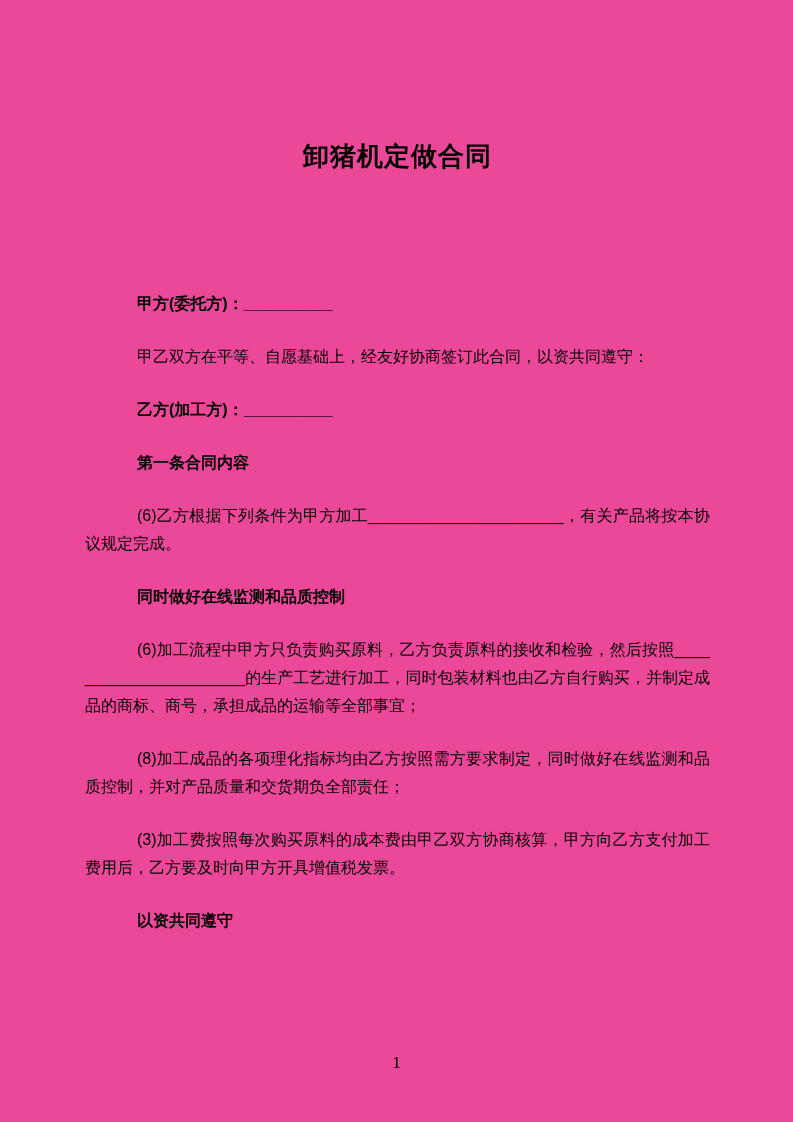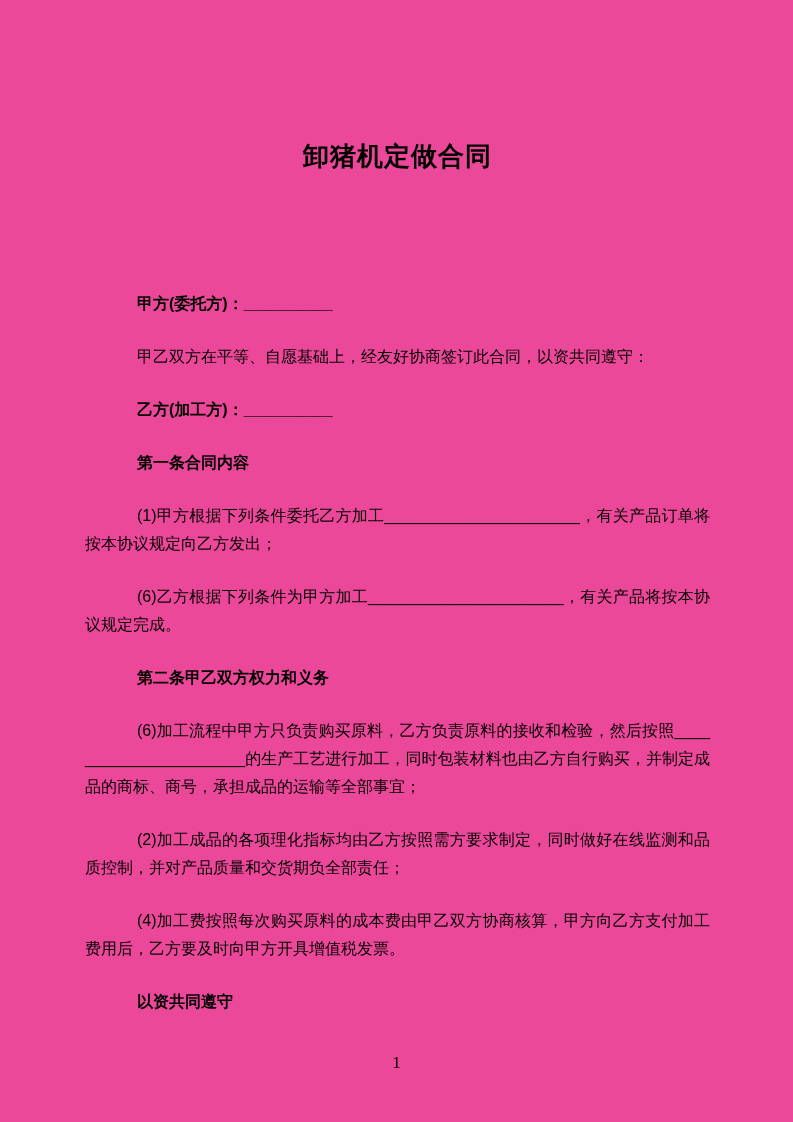"(1)甲方根据下列条件委托乙方加工______________________，" p.para { html: <p>(1)甲方根据下列条件委托乙方加工______________________，有关产品订单将按本协议规定向乙方发出；</p> -> none }
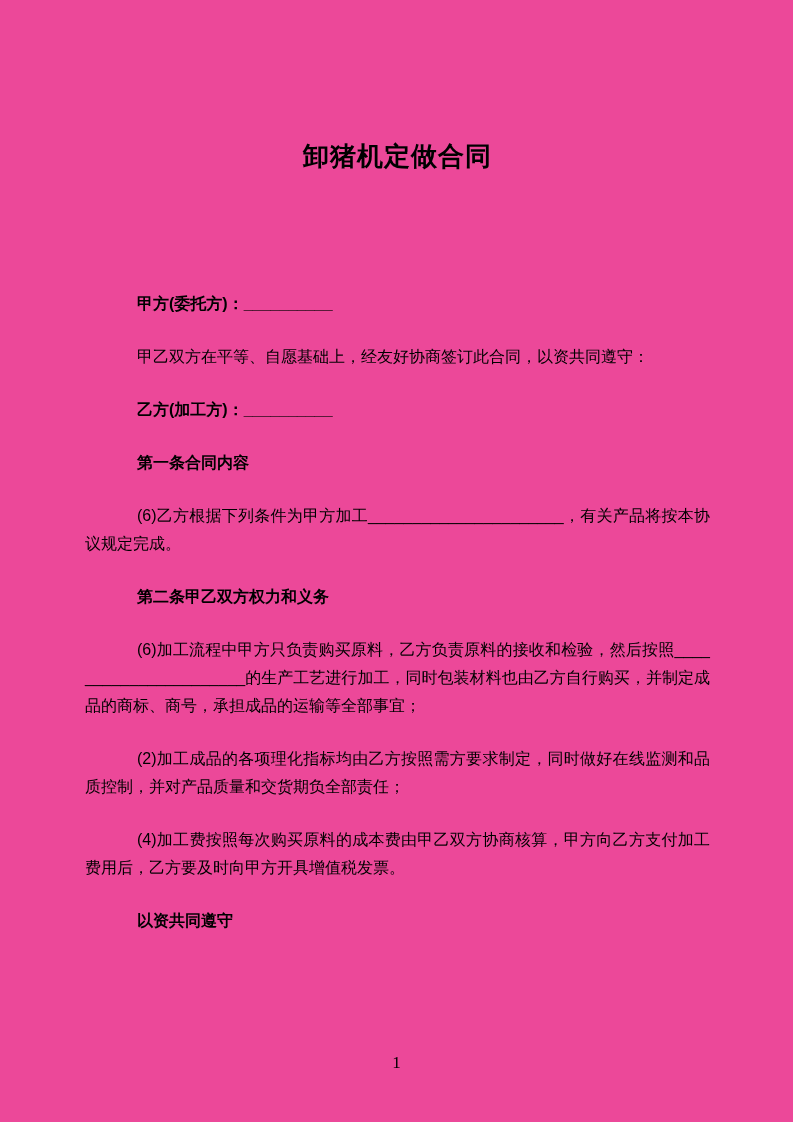"第二条甲乙双方权力和义务" h2.para { text: 第二条甲乙双方权力和义务 -> 同时做好在线监测和品质控制 }
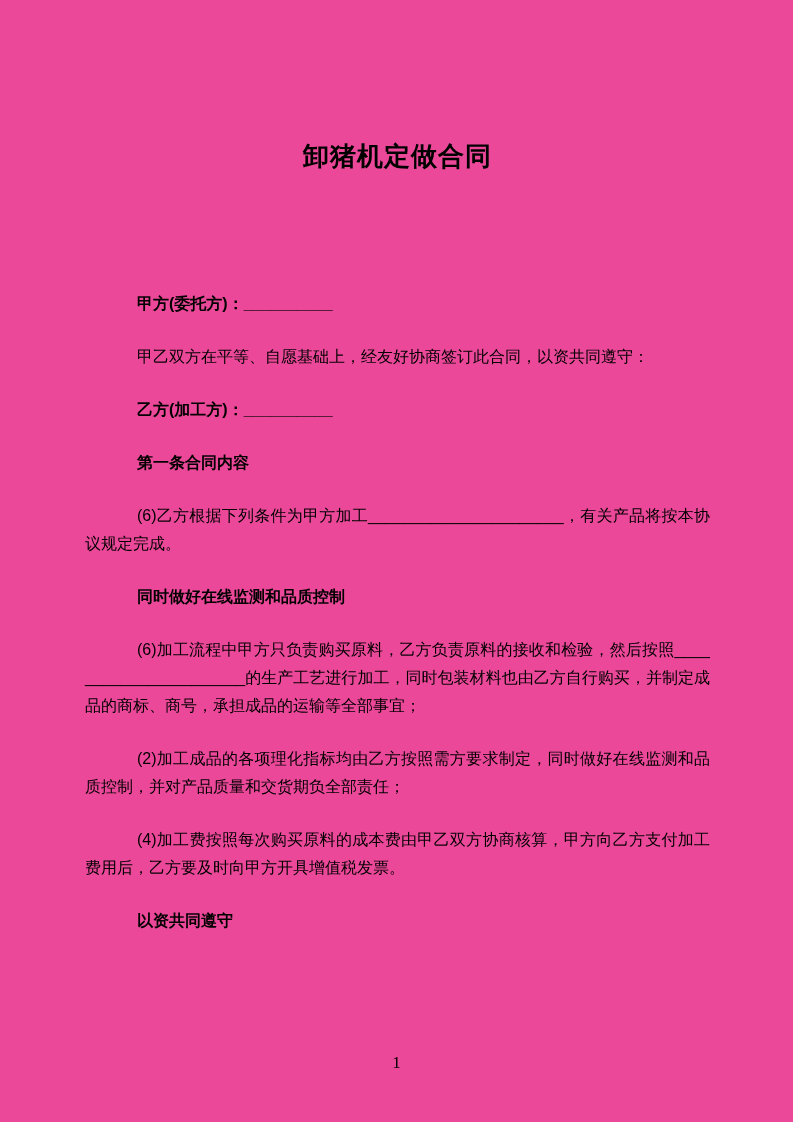"(2)加工成品的各项理化指标均由乙方按照需方要求制定，同时做好在线监测和品质控制" p.para { text: 2 -> 8 }
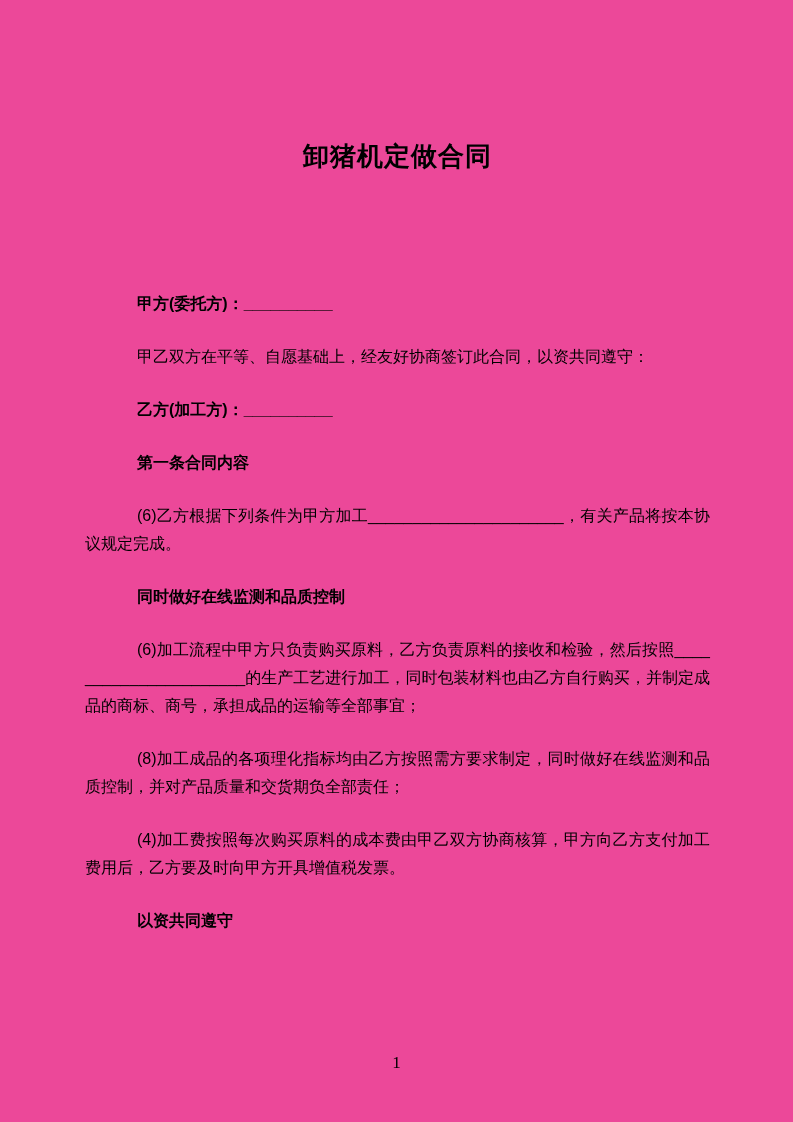"(4)加工费按照每次购买原料的成本费由甲乙双方协商核算，甲方向乙方支付加工费用后" p.para { text: 4 -> 3 }
